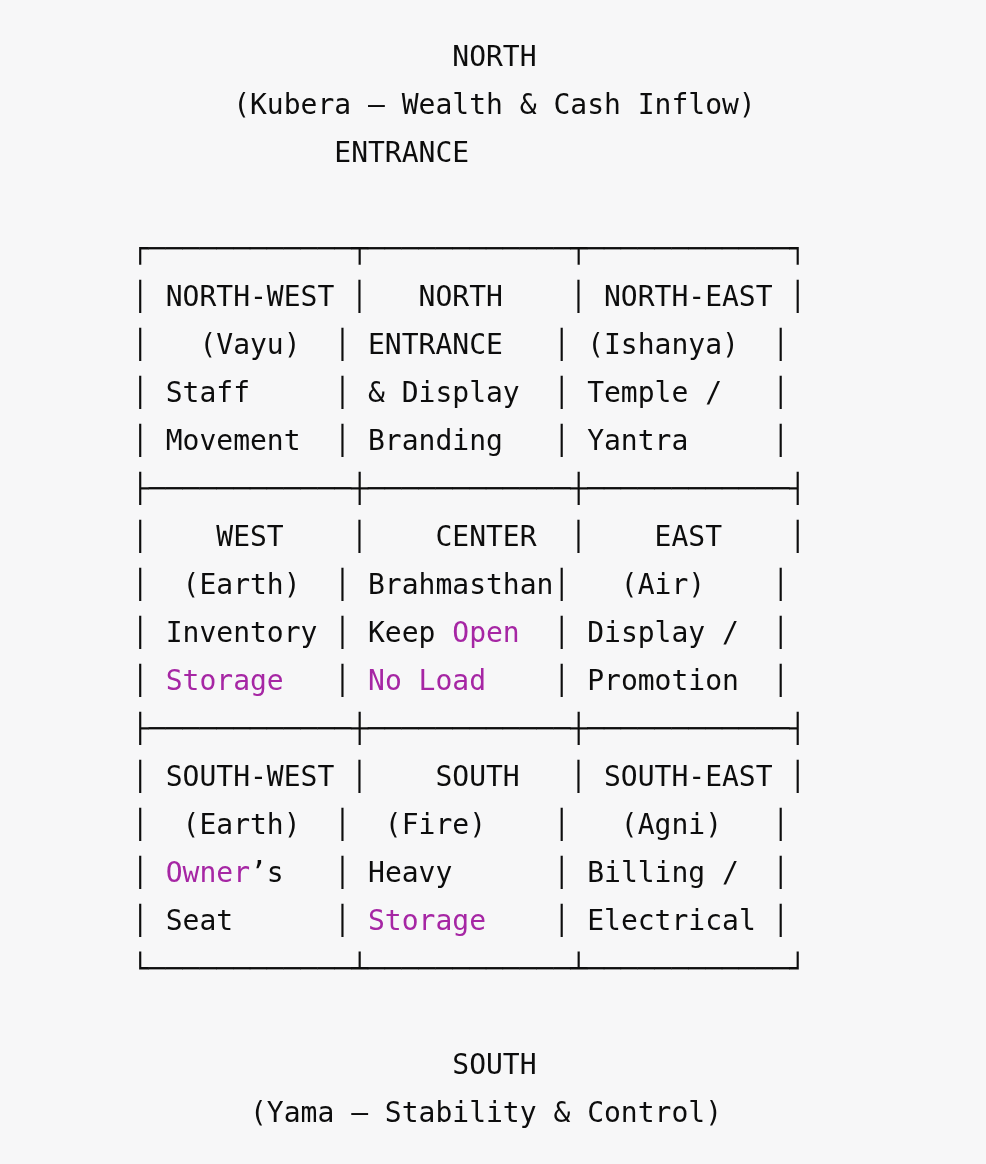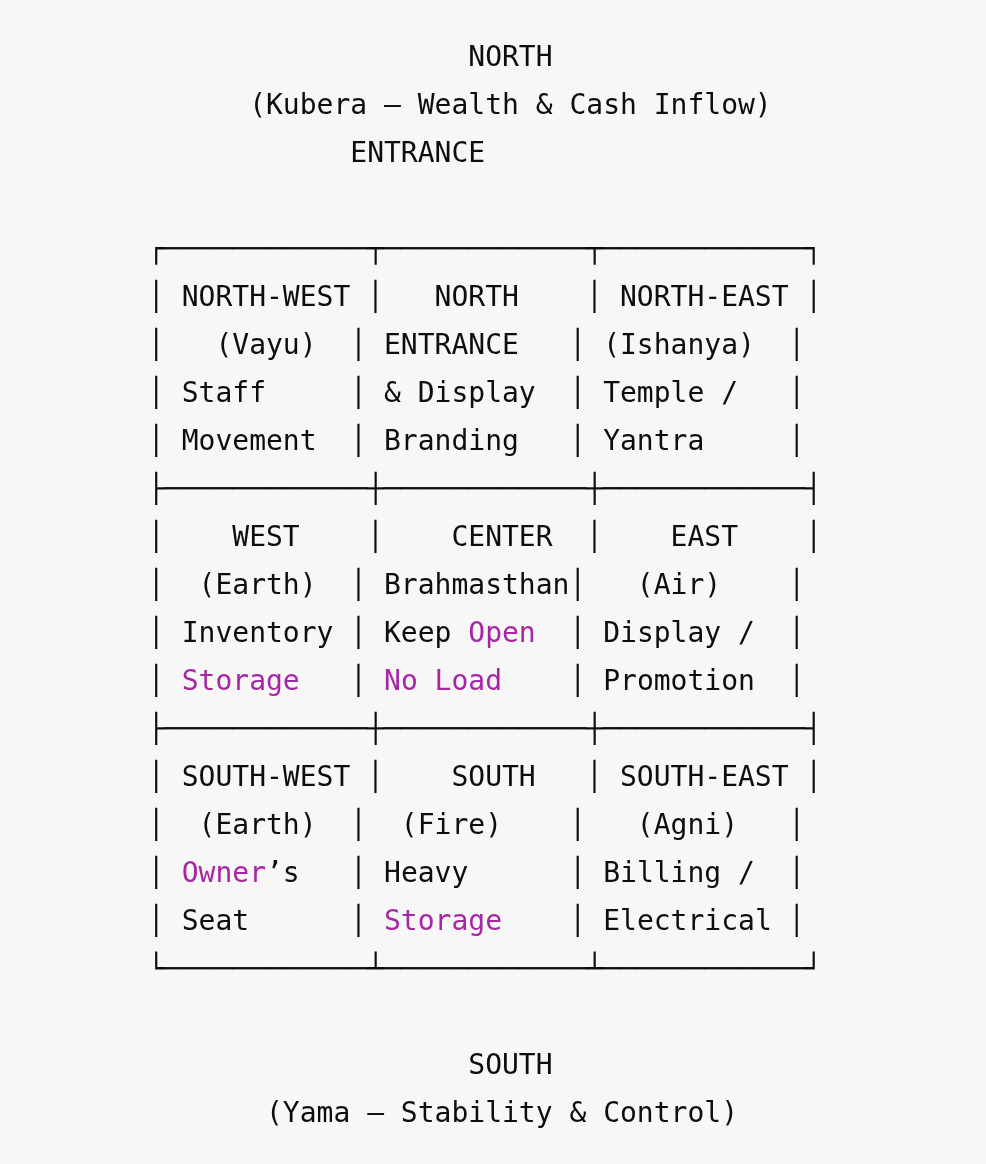"NORTH (Kubera — Wealth &" pre.ascii { left: 148px -> 132px }
